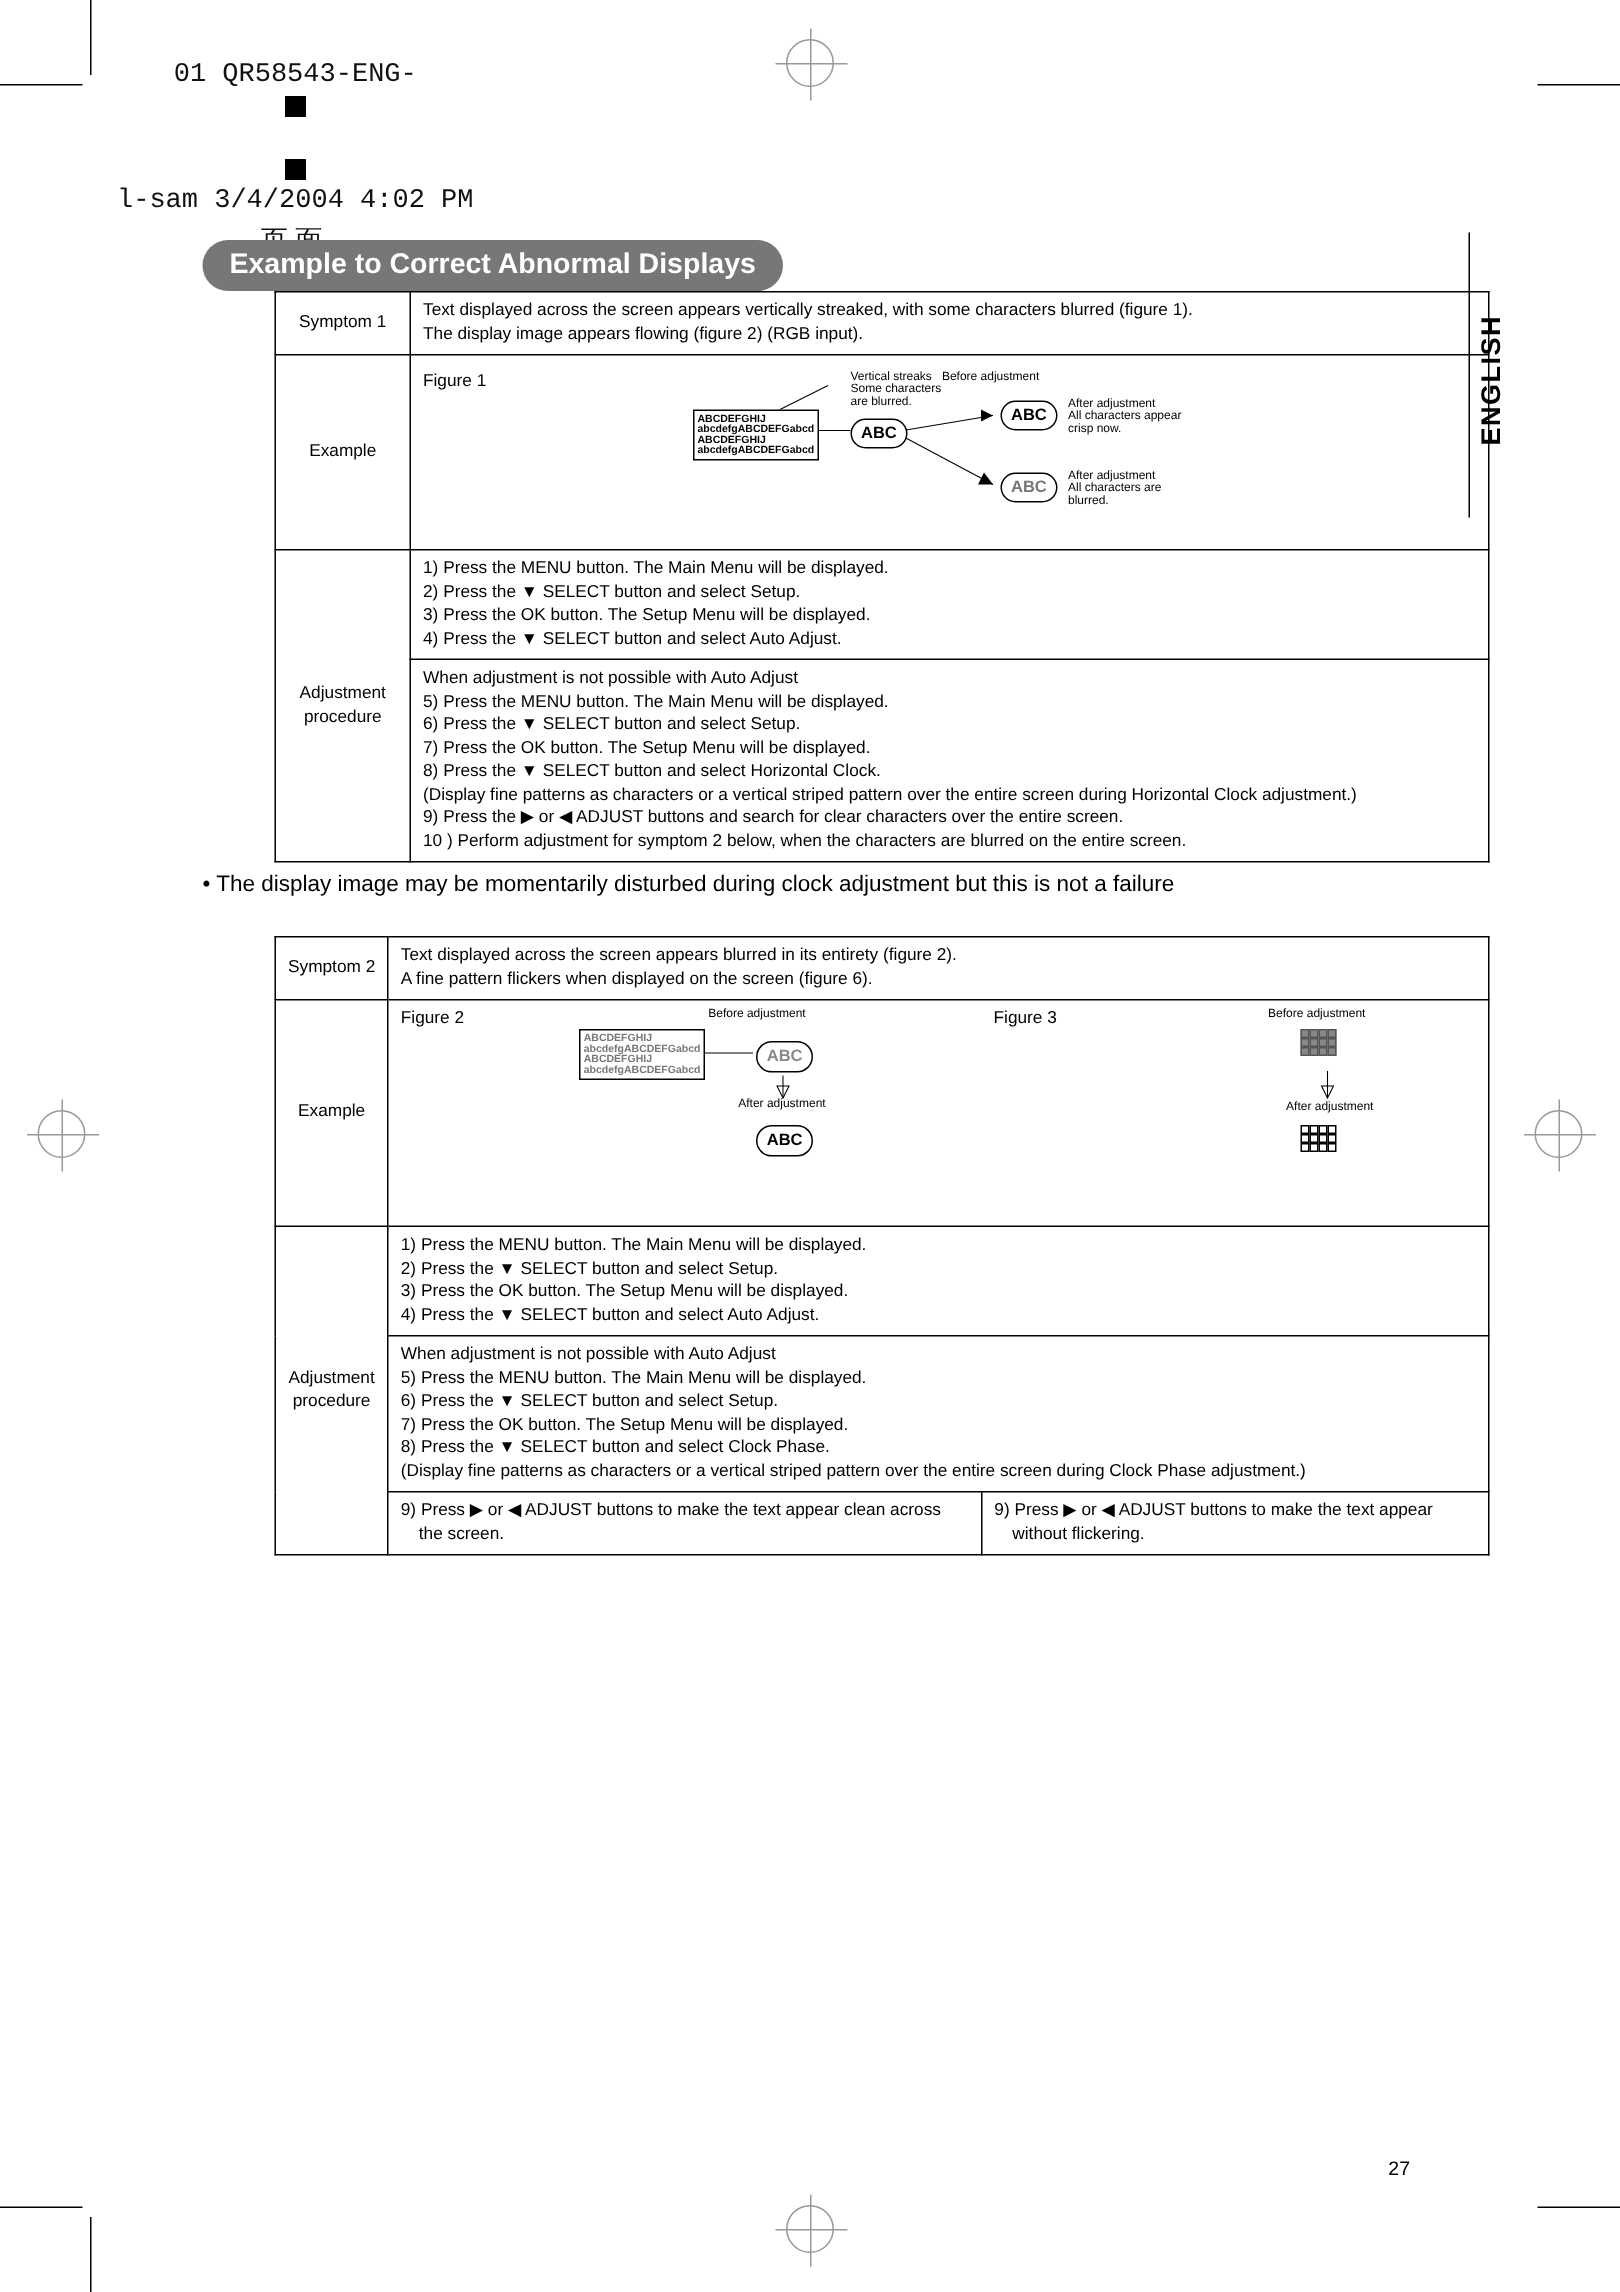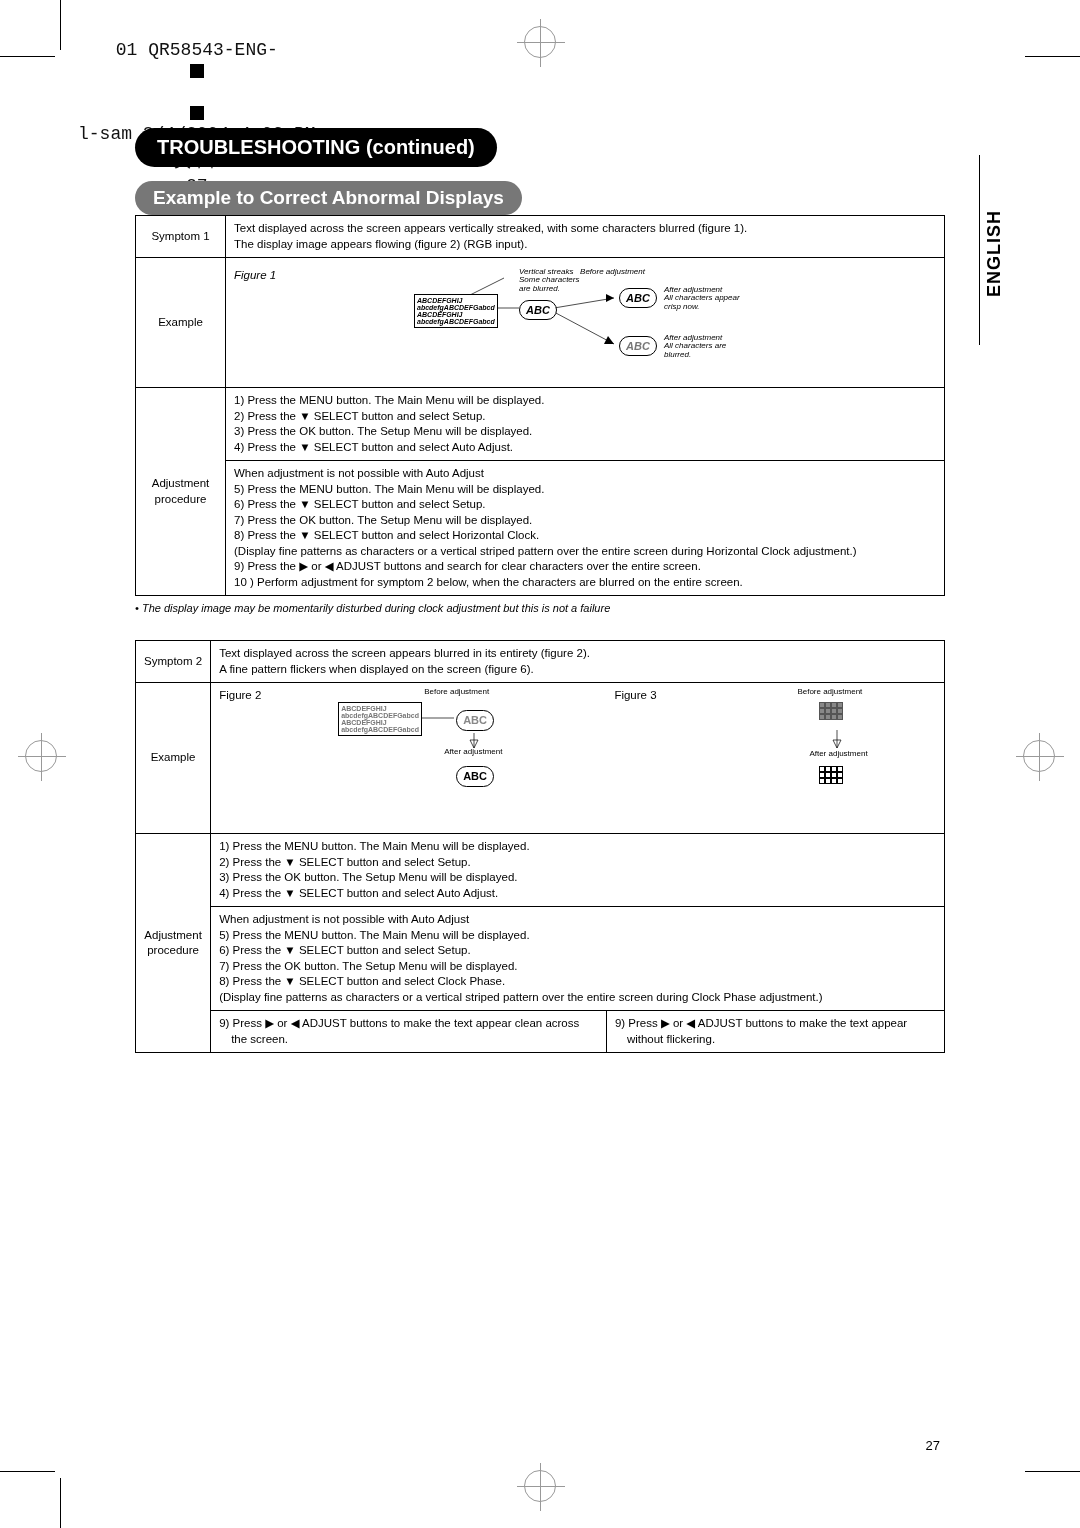"TROUBLESHOOTING (continued)" div.pill-black { html: <div>TROUBLESHOOTING (continued)</div> -> none }
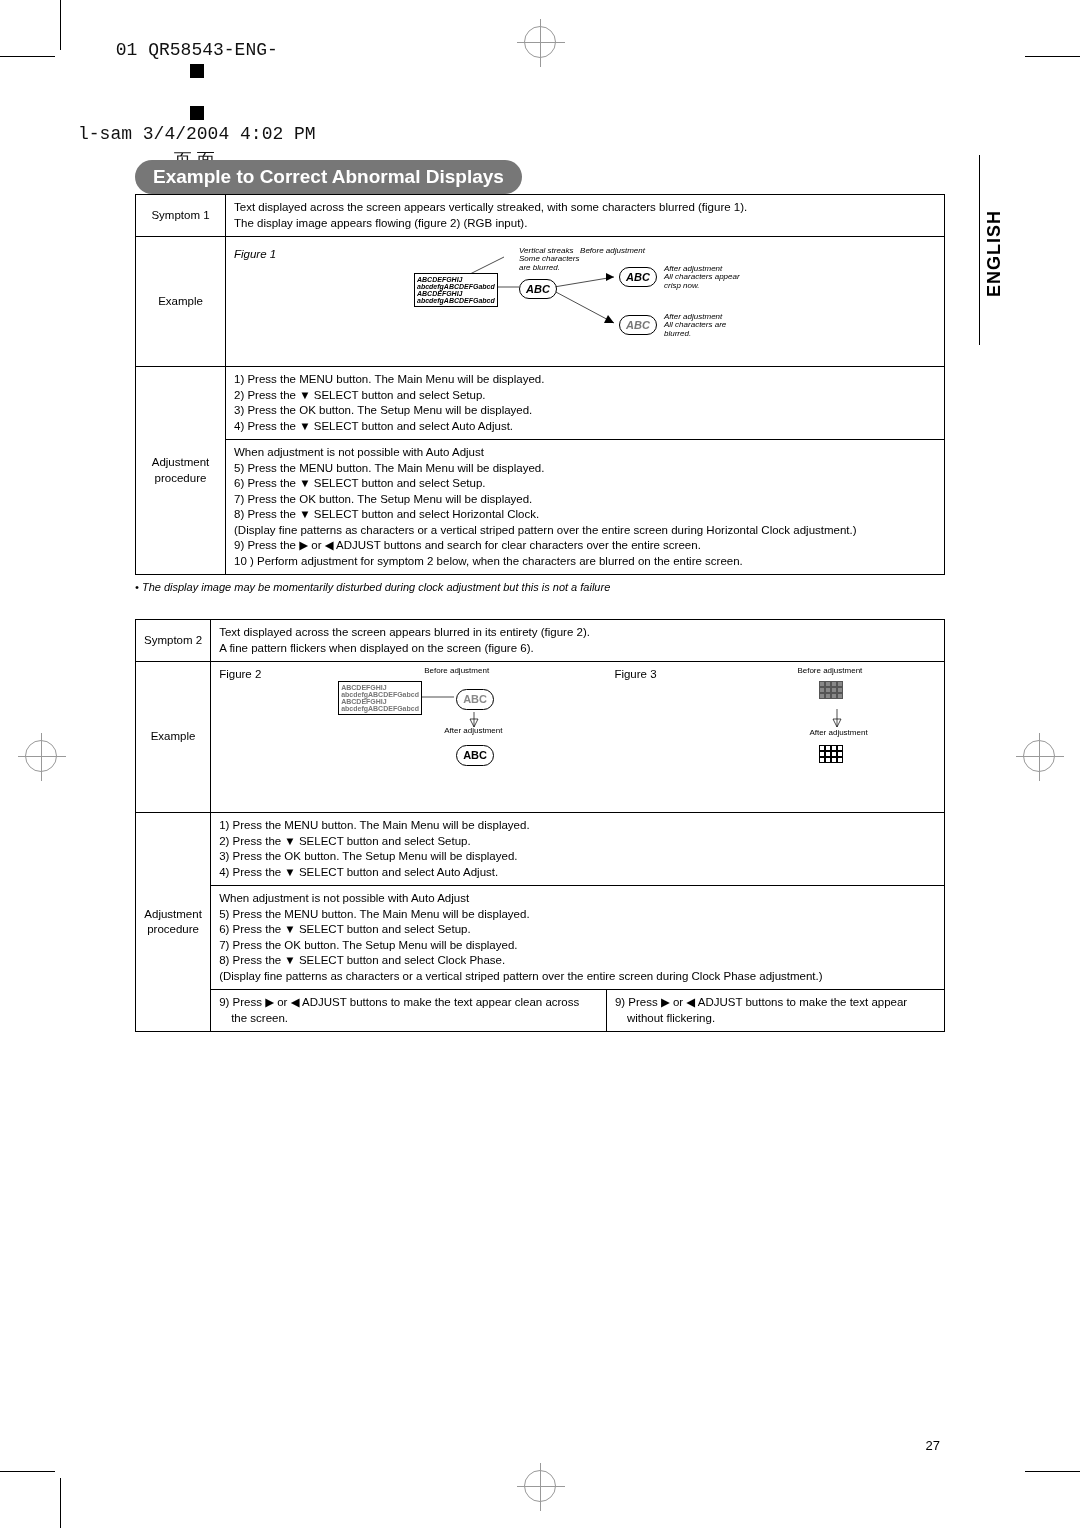"Symptom 1" table.box { margin-left: none -> 48px }
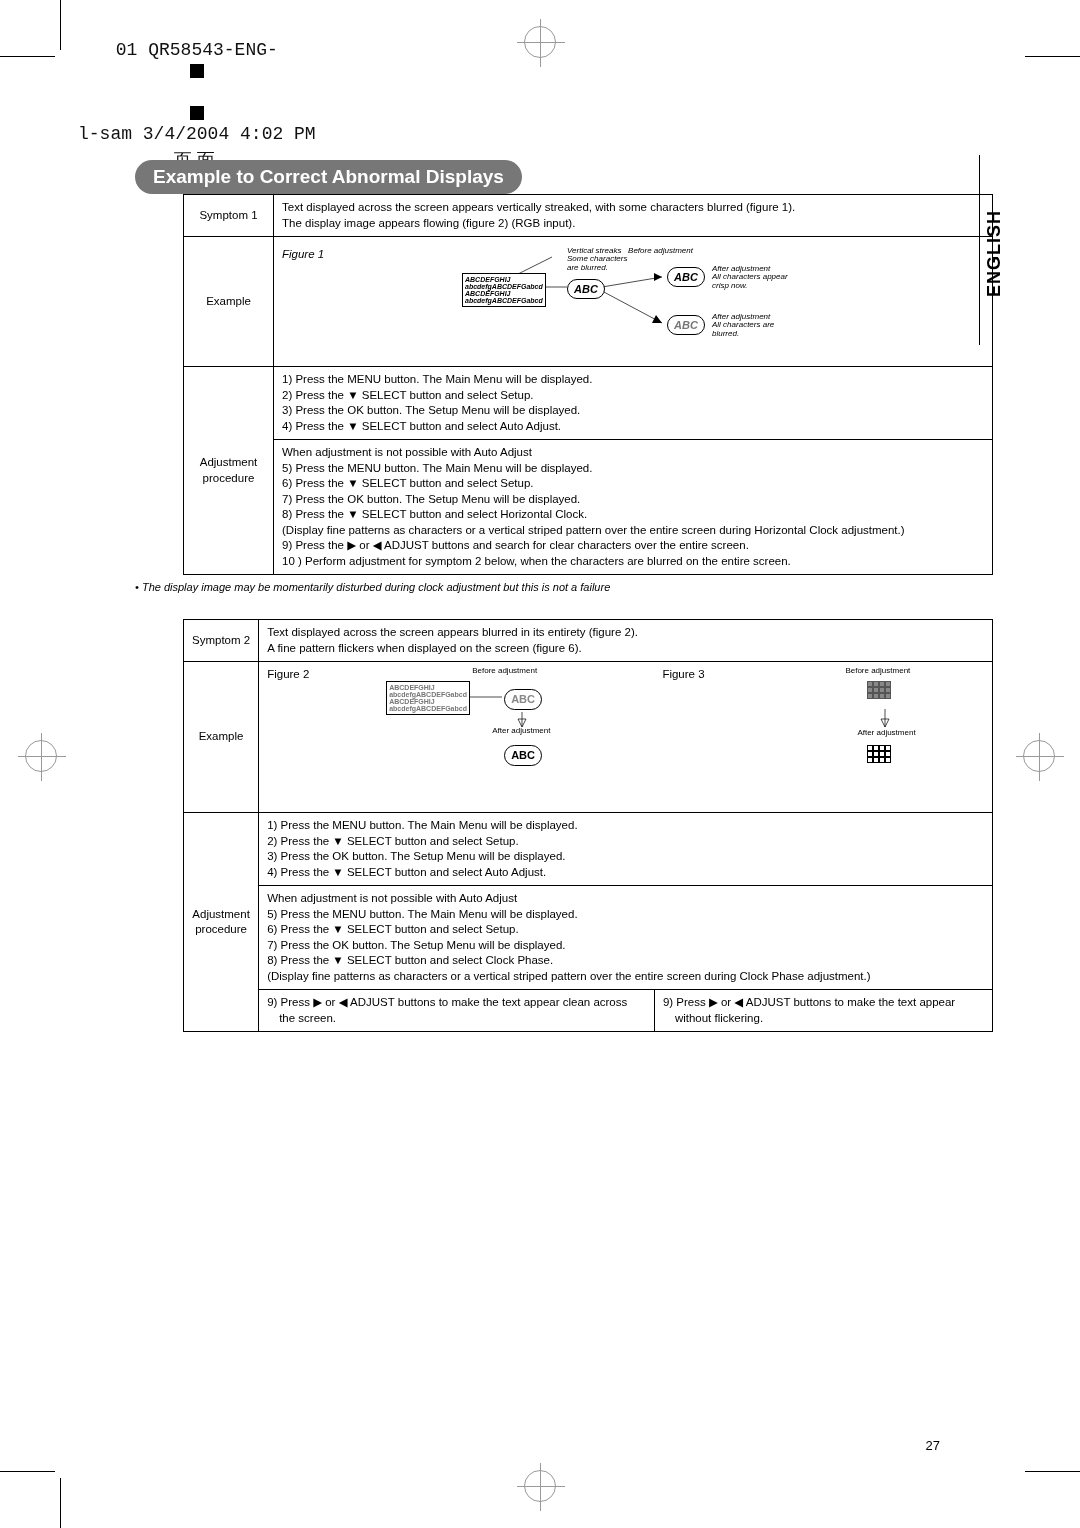"Figure 1" .example-cell { font-style: italic -> none }
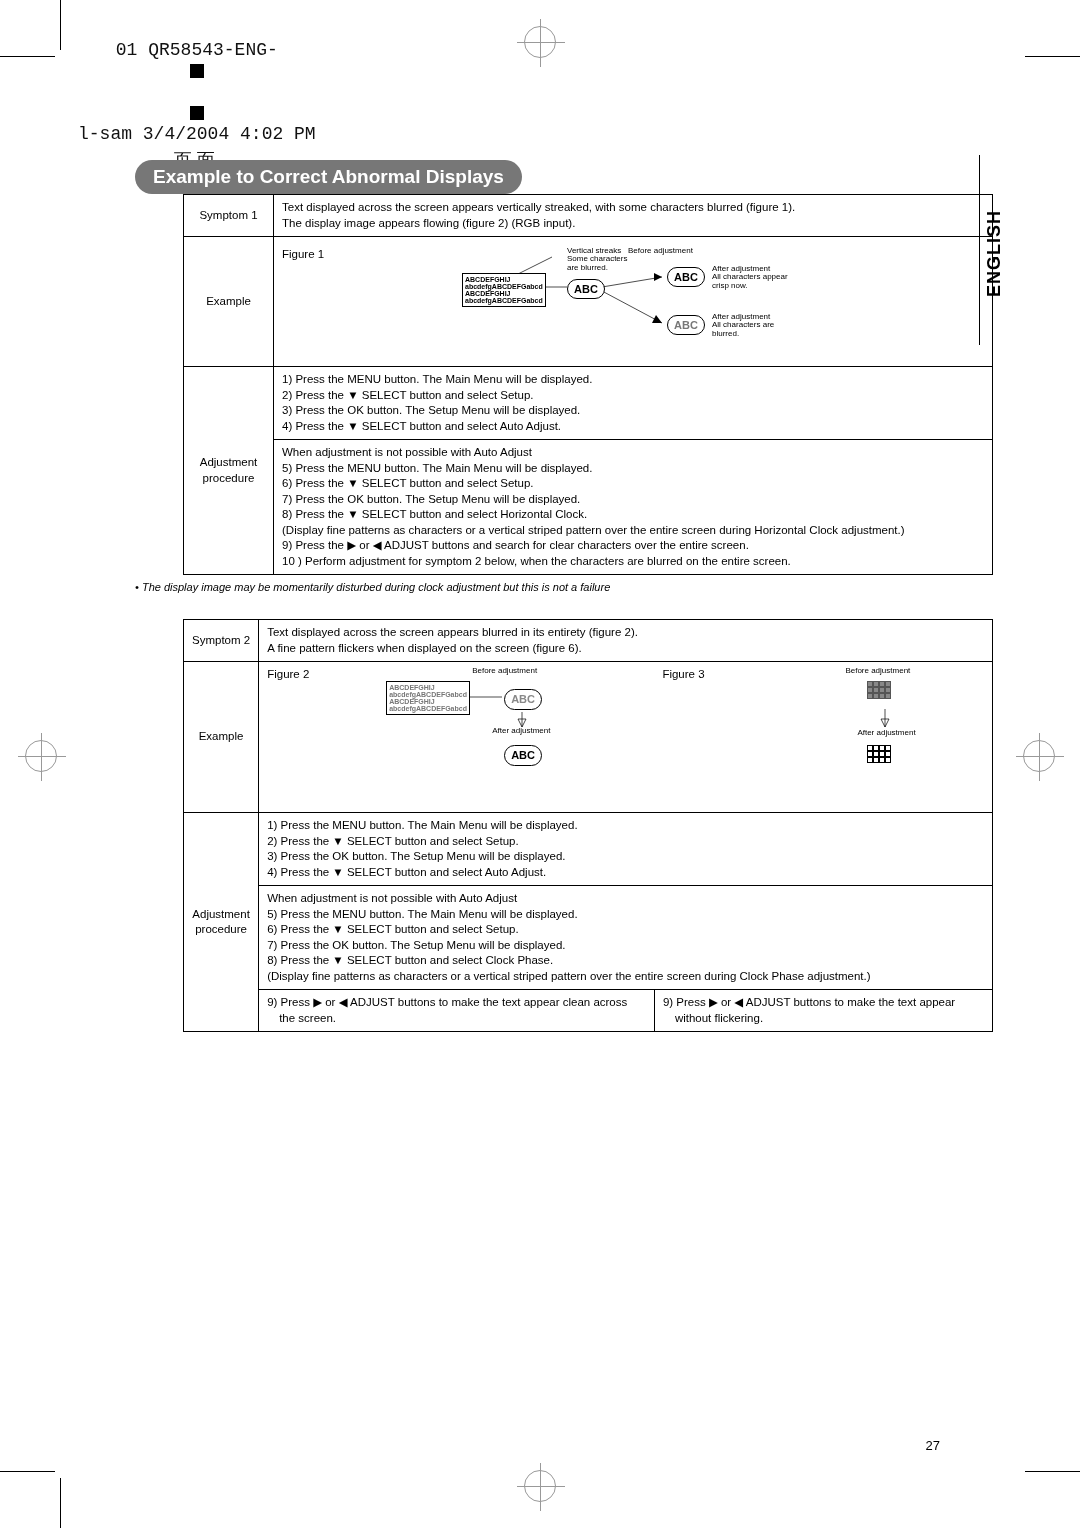"• The display image may" .note { font-size: 11px -> 15px; font-style: italic -> none }
